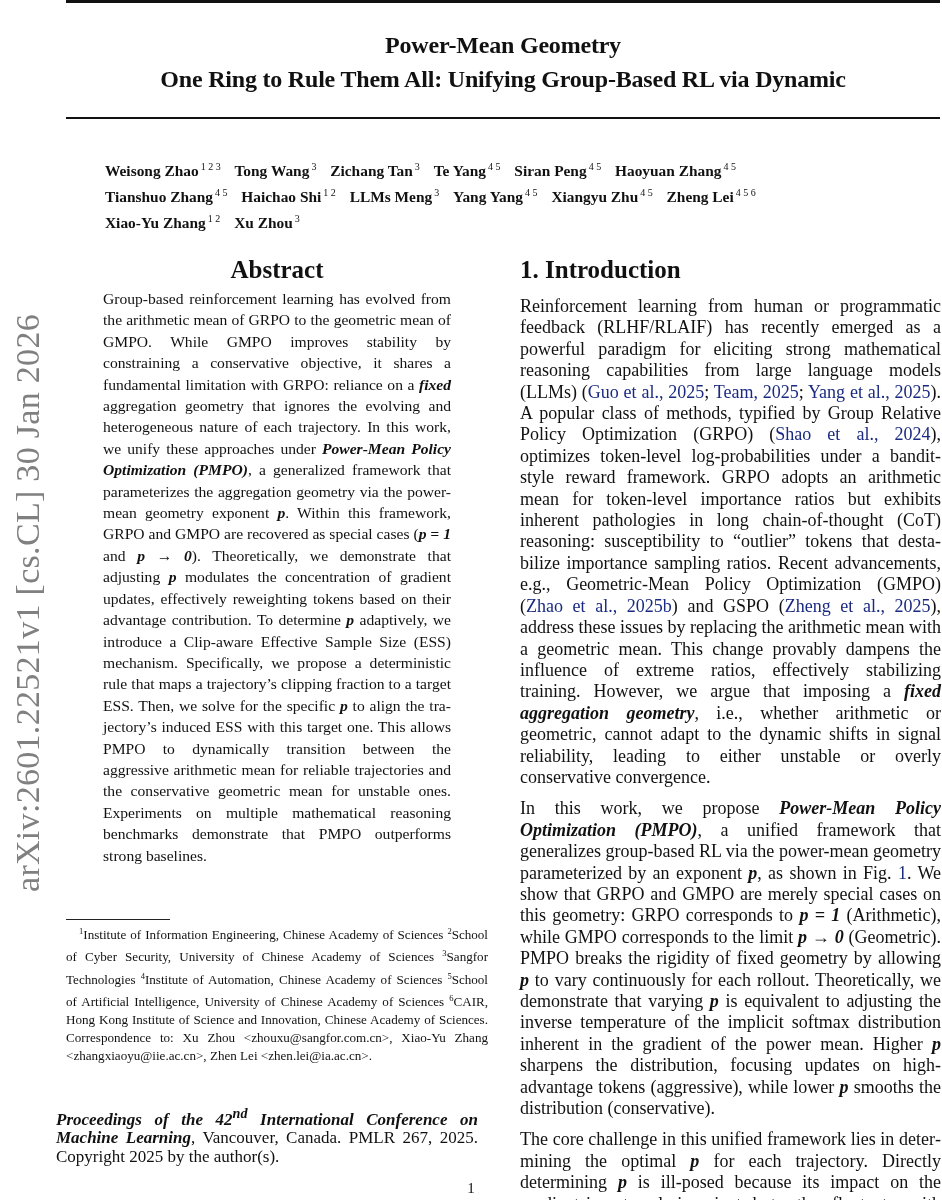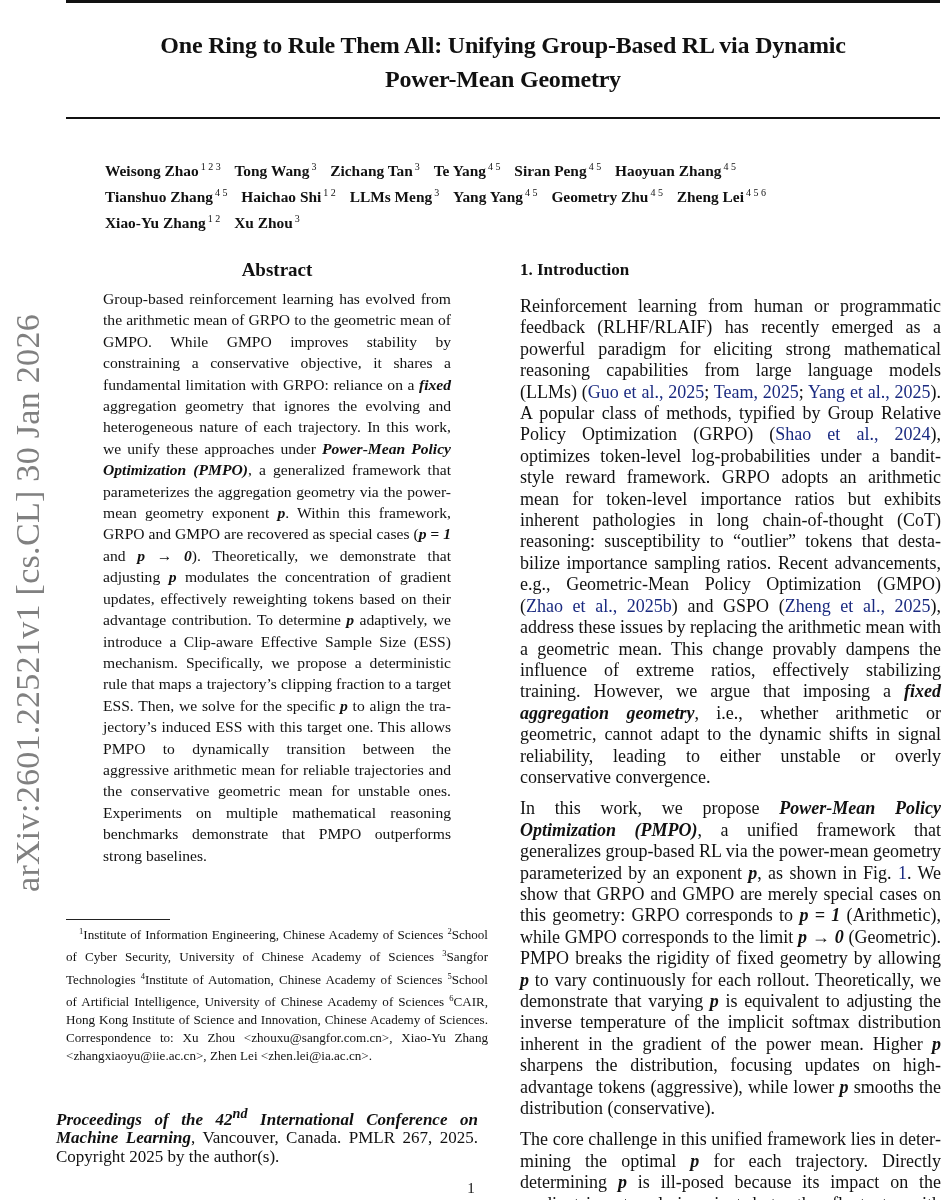"One Ring to Rule Them" div { order: before "Power-Mean Geometry" -> after "Power-Mean Geometry" }
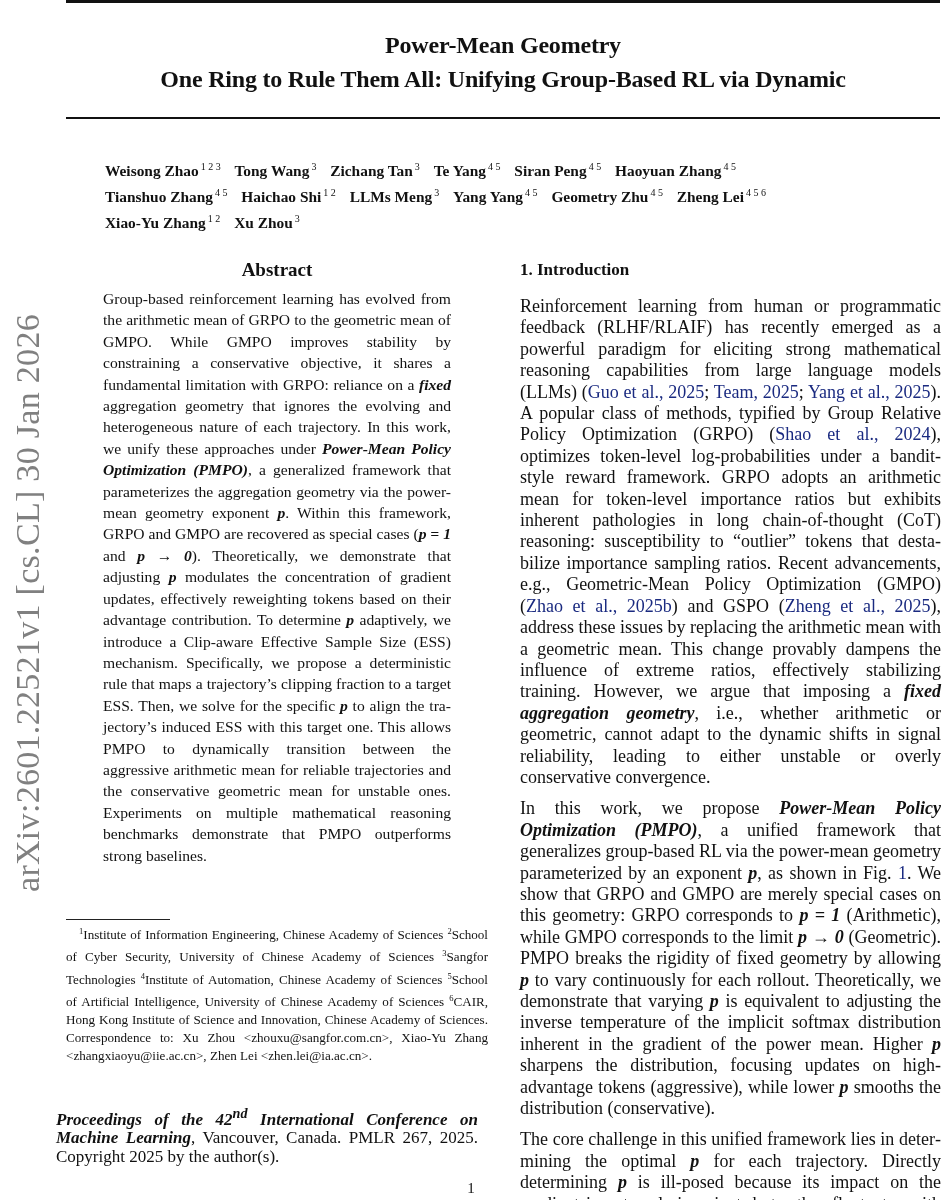"Geometry Zhu" span { text: Geometry -> Xiangyu }
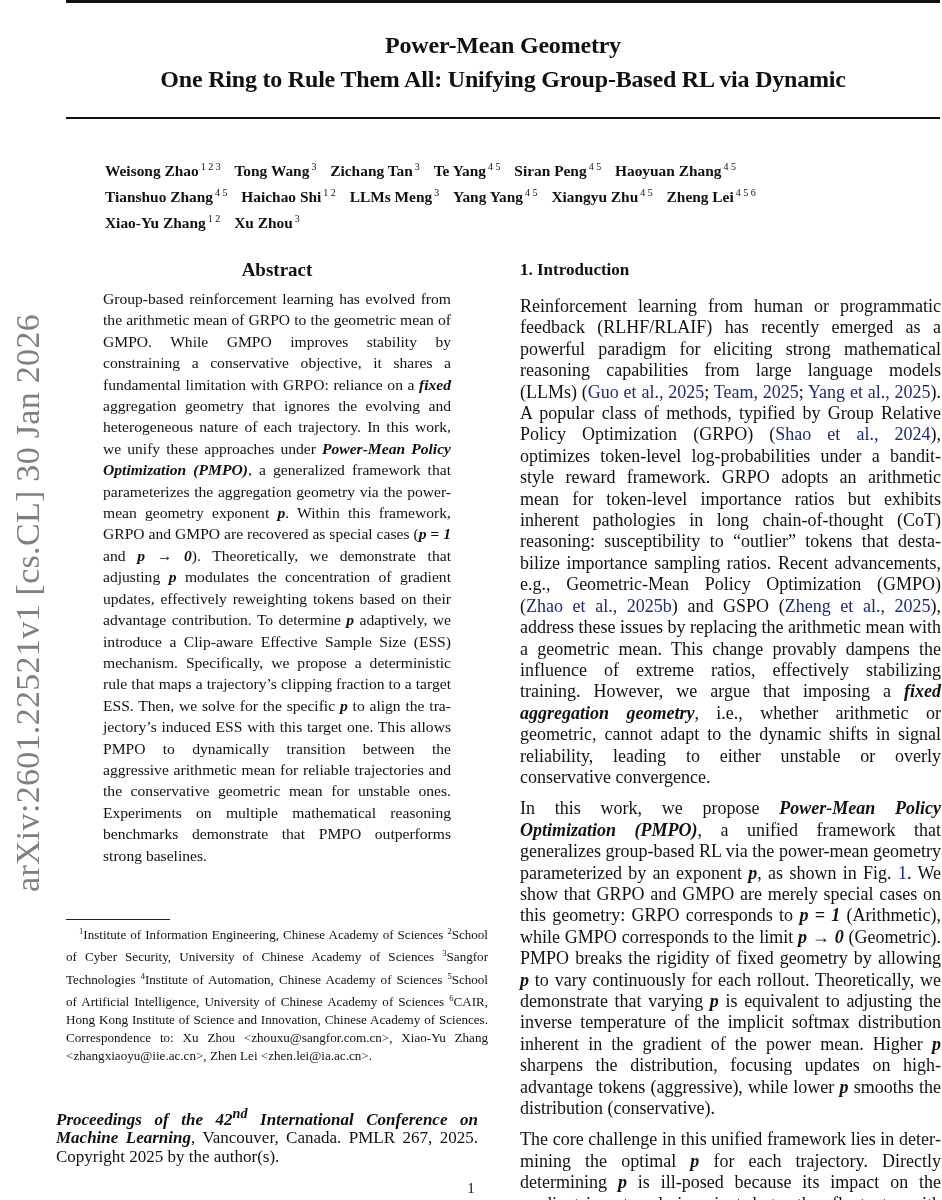"Abstract" #abstract-heading { font-size: 19px -> 25px }
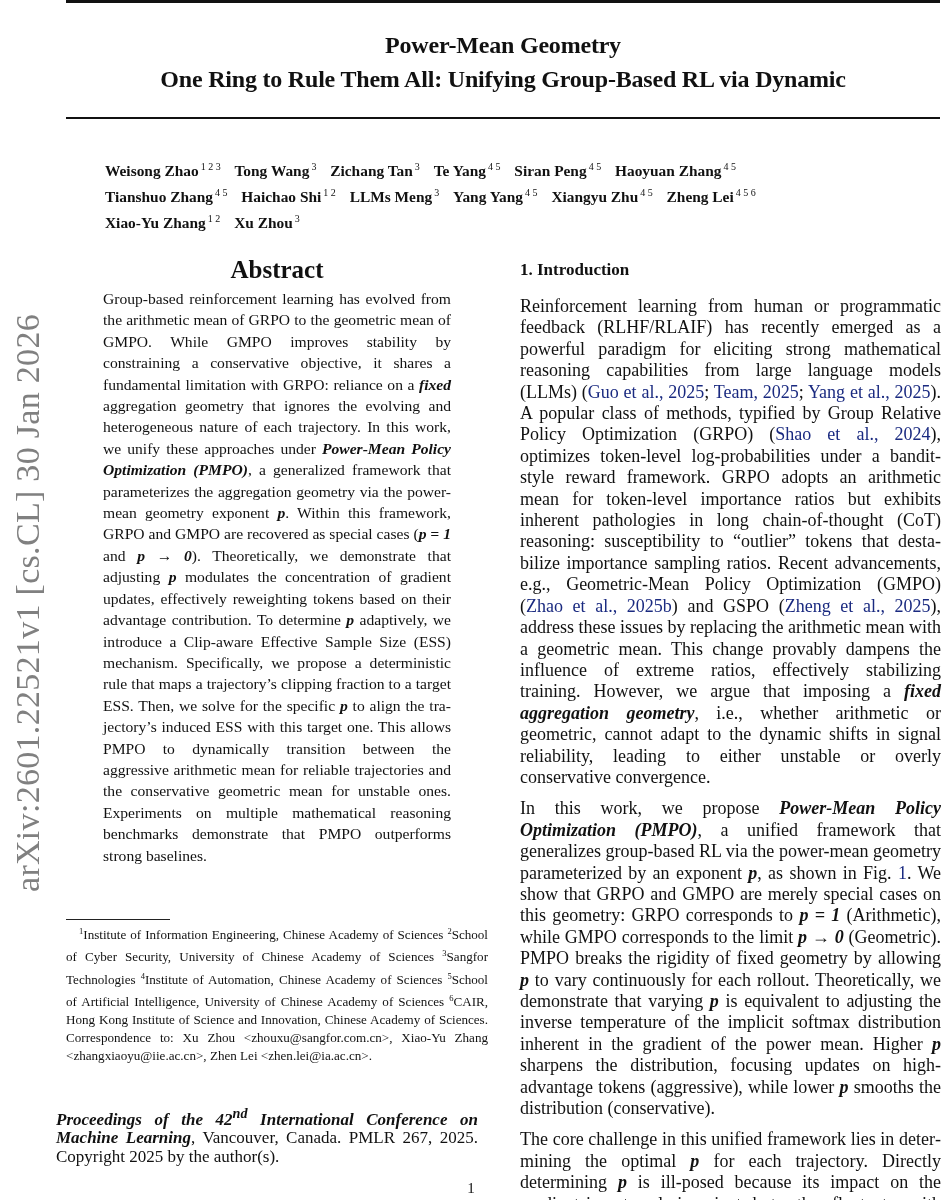"1. Introduction" #intro-heading { font-size: 17px -> 25px }
